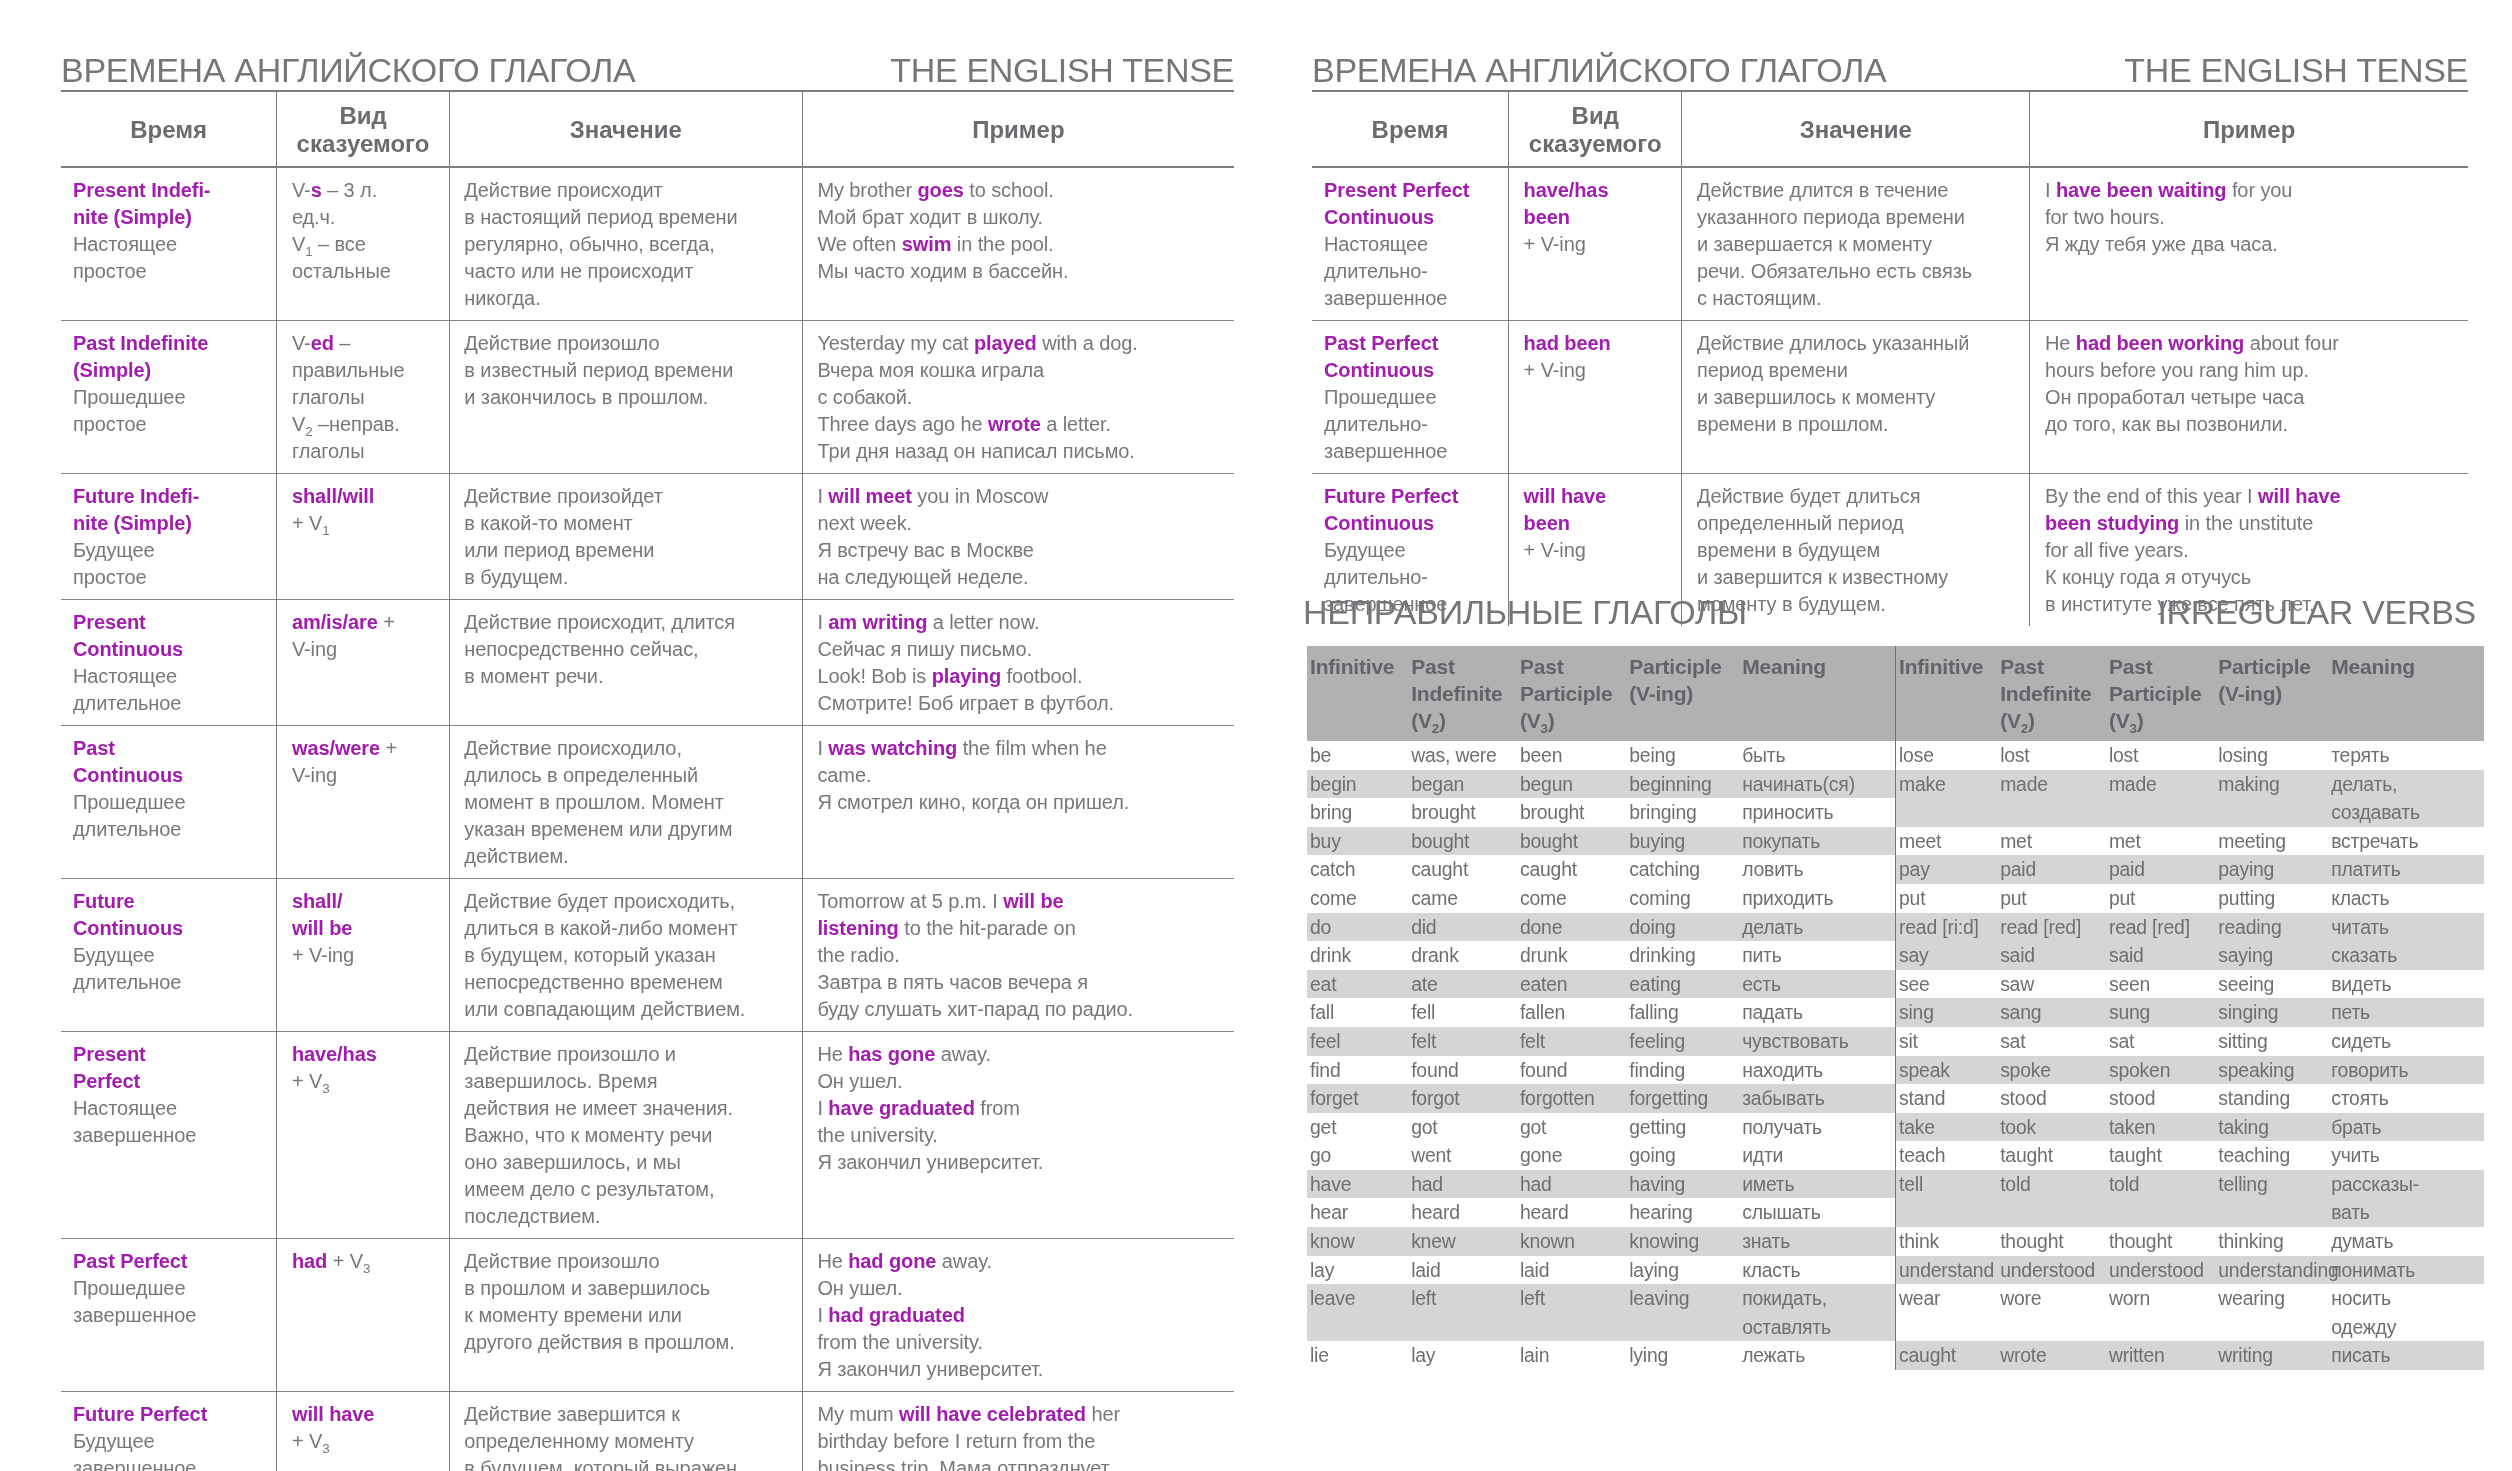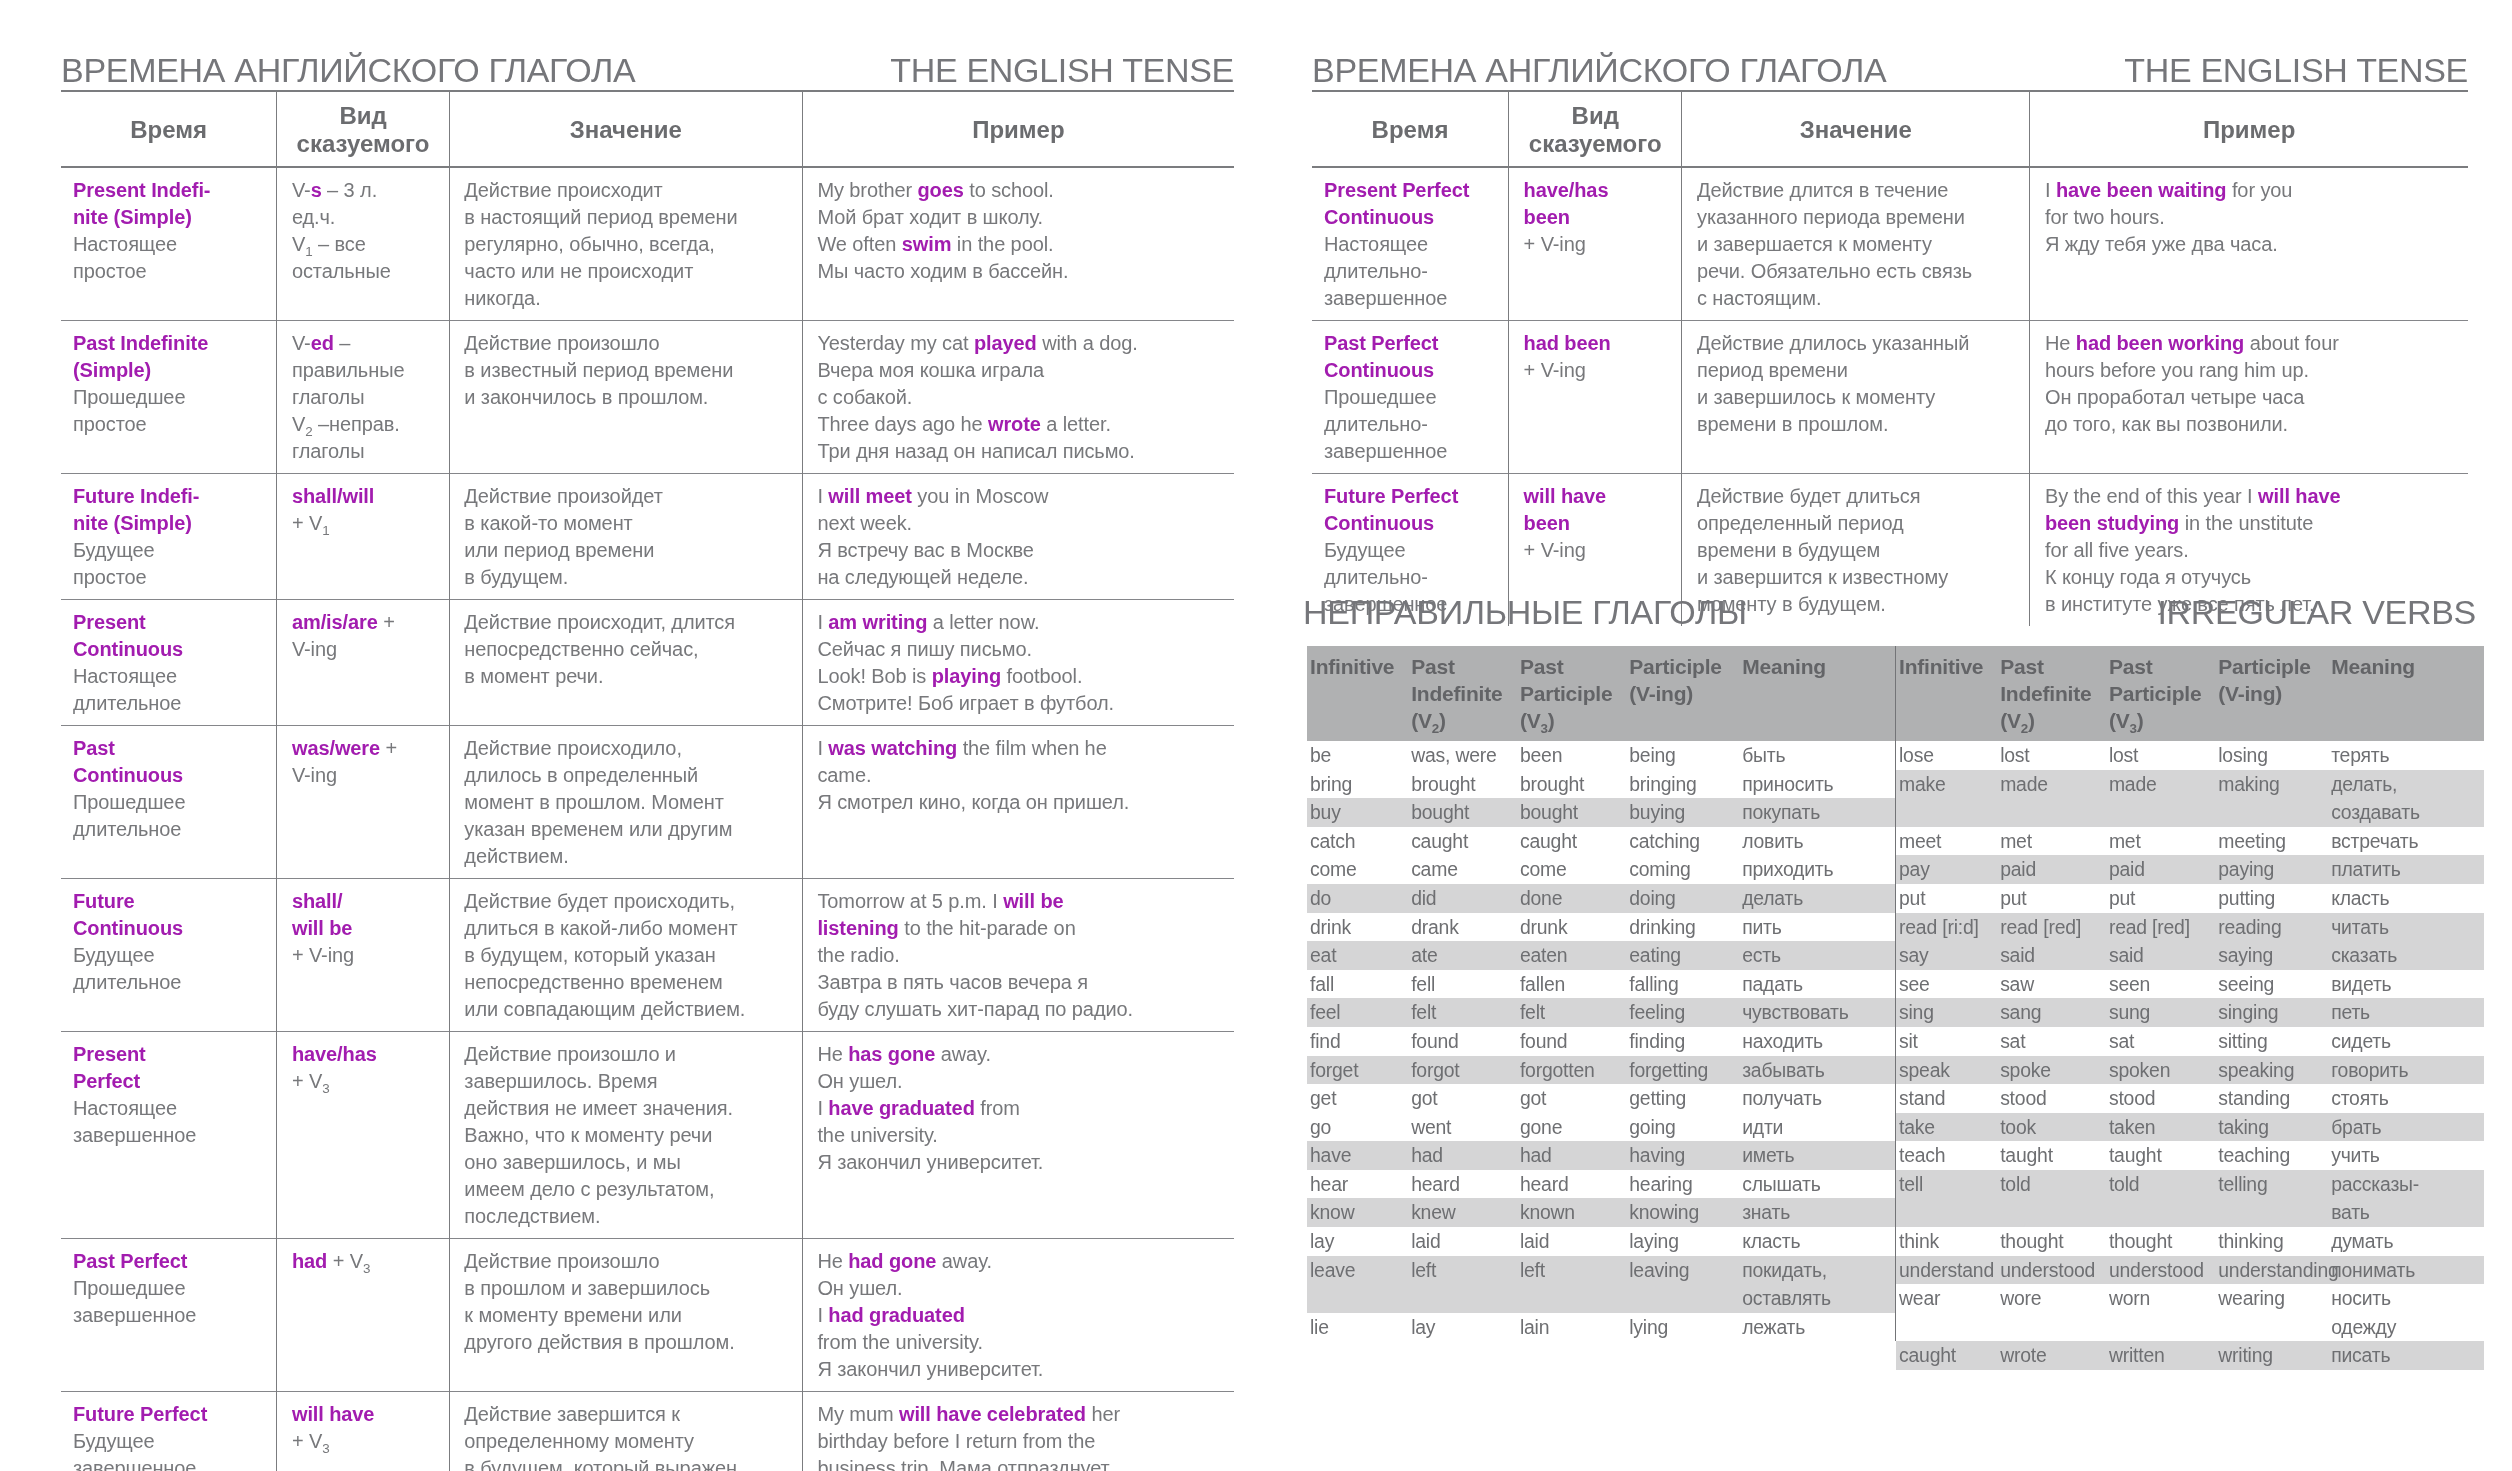"begin" tr.alt { html: none -> <tr> <td>begin</td> <td>began</td> <td>begun</td> <td>beginning</td> <td>начинать(ся)</td> </tr> }
